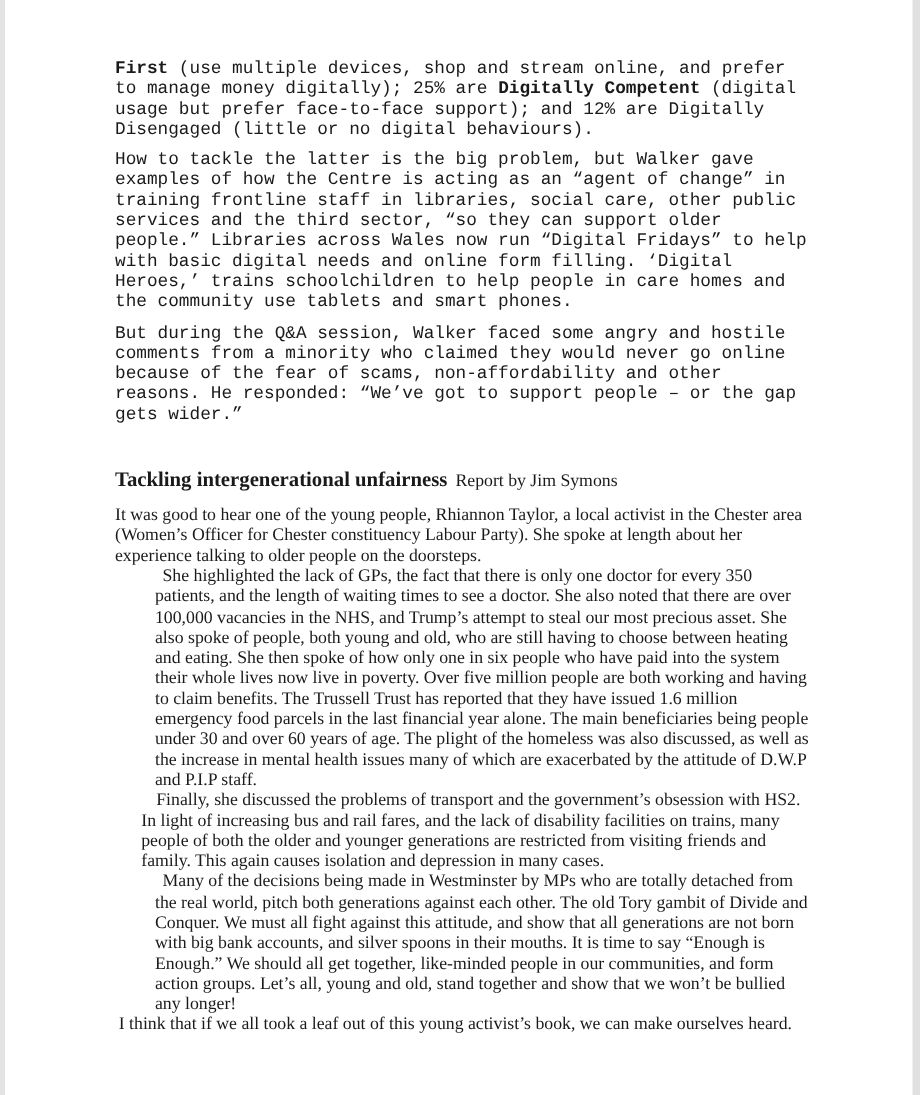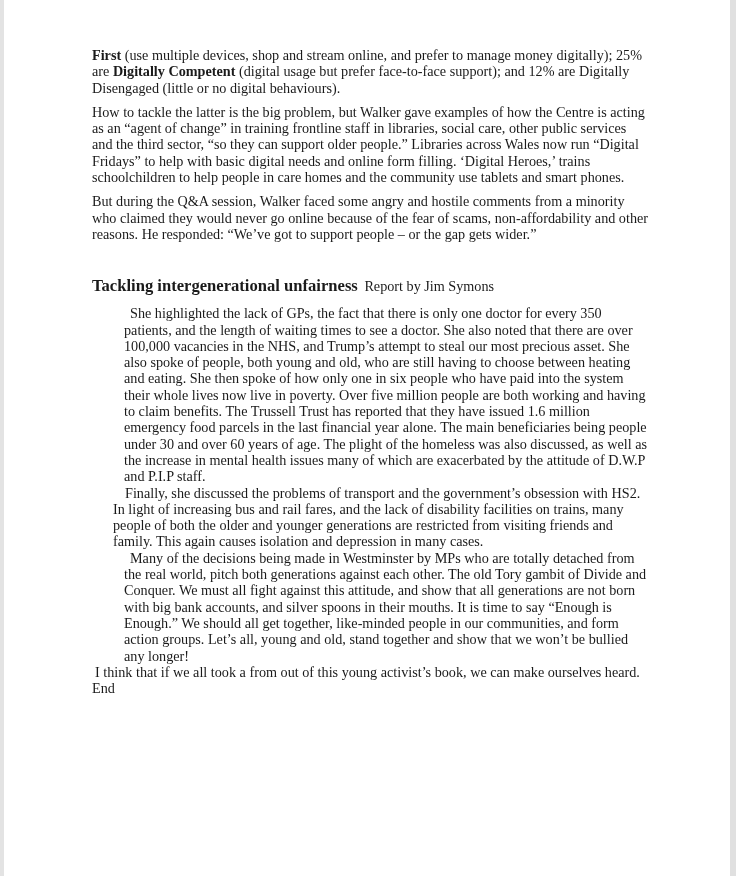"First (use multiple devices, shop" .para { font-family: none -> Liberation Mono, monospace }
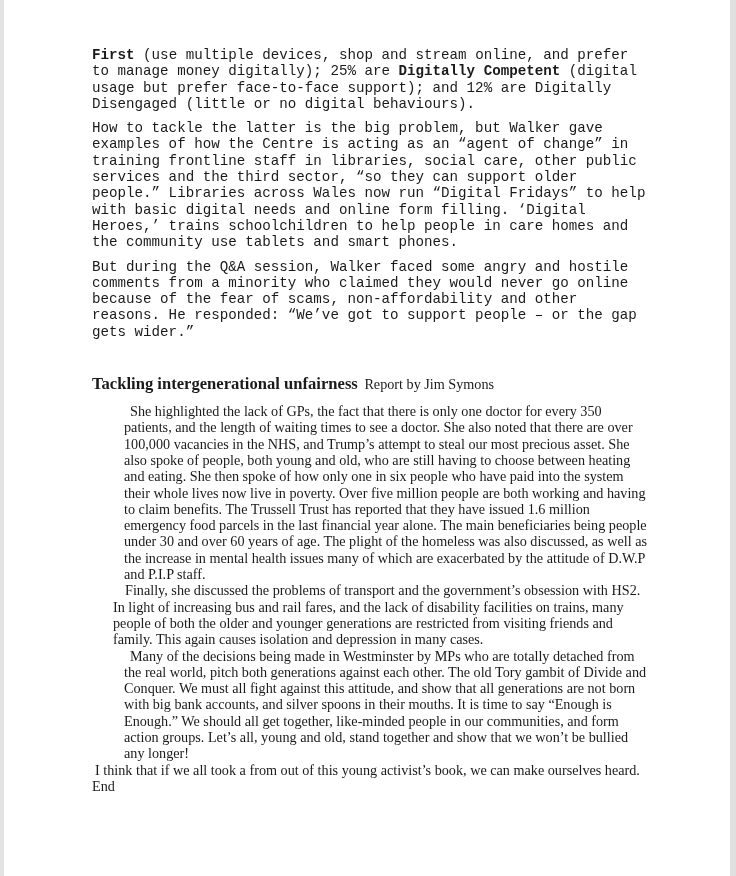"It was good to hear" p { html: none -> <p>It was good to hear one of the young people, Rhiannon Taylor, a local activist in the Chester area (Women’s Officer for Chester constituency Labour Party). She spoke at length about her experience talking to older people on the doorsteps.</p> }
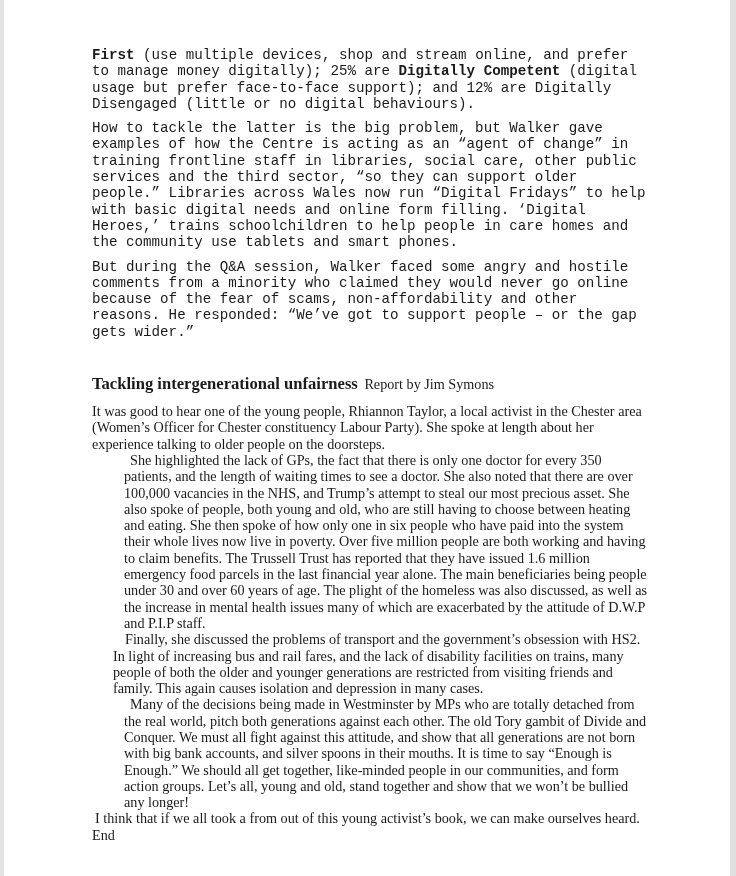"I think that if we" p.indent3 { text: from -> leaf }
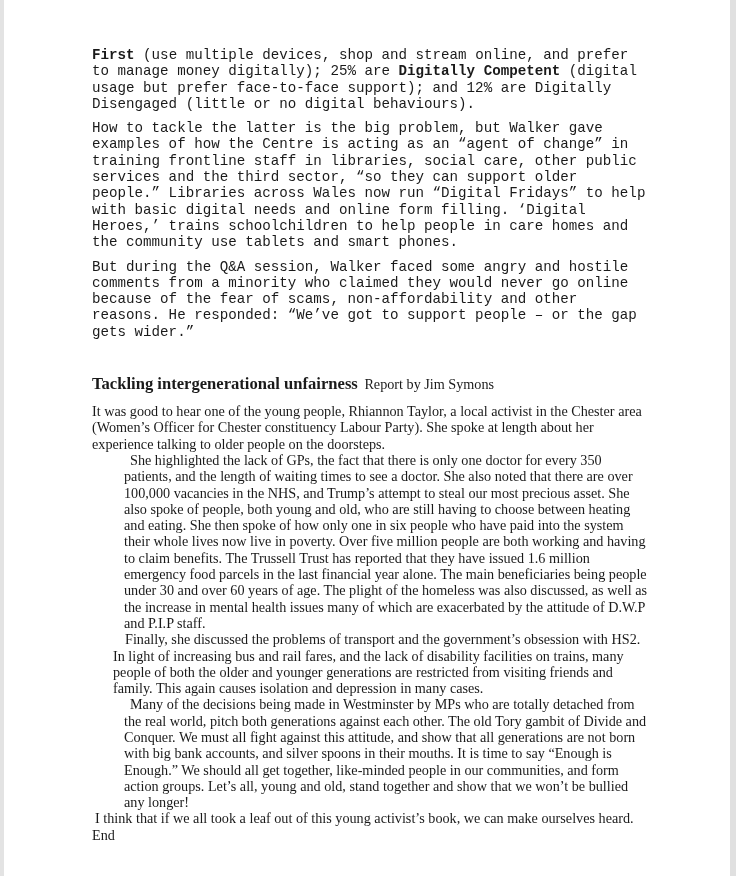"End" p { html: <p>End</p> -> none }
